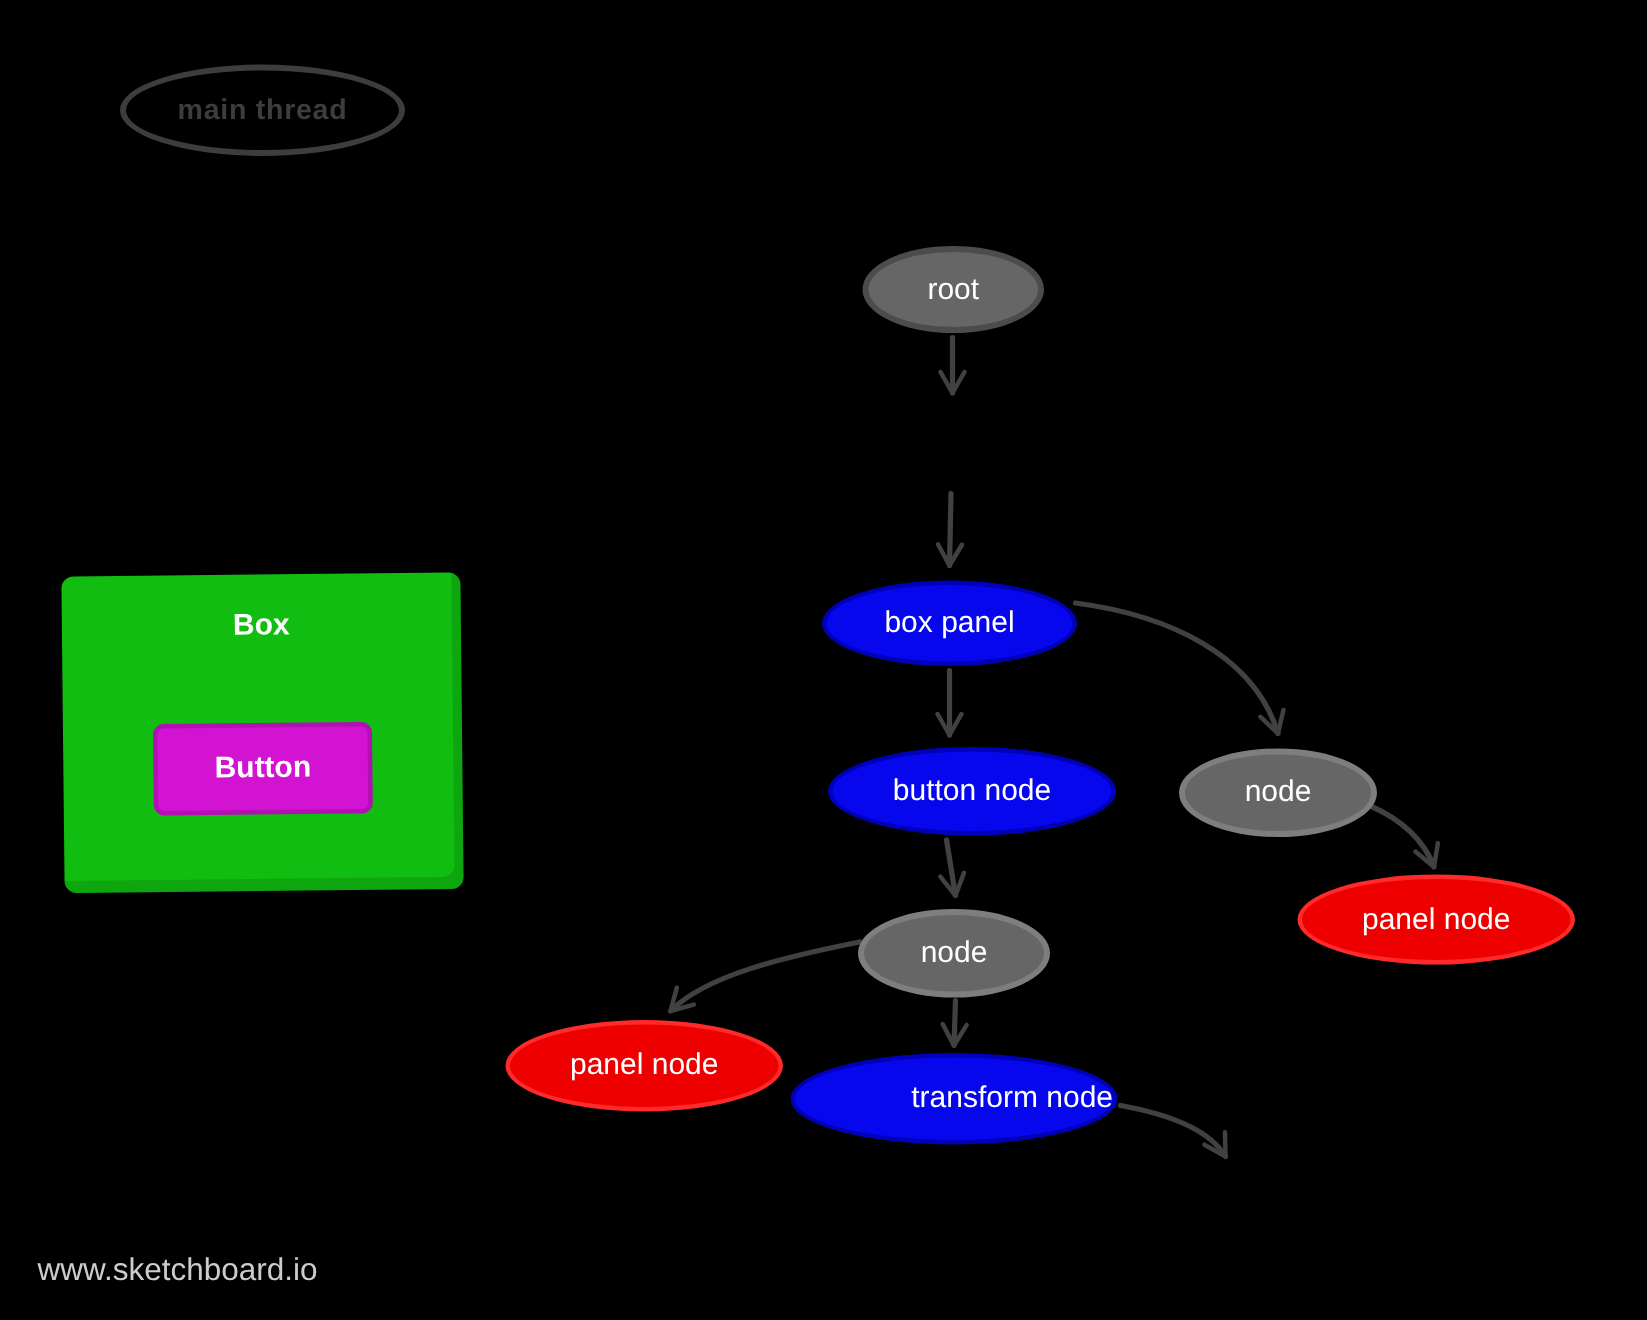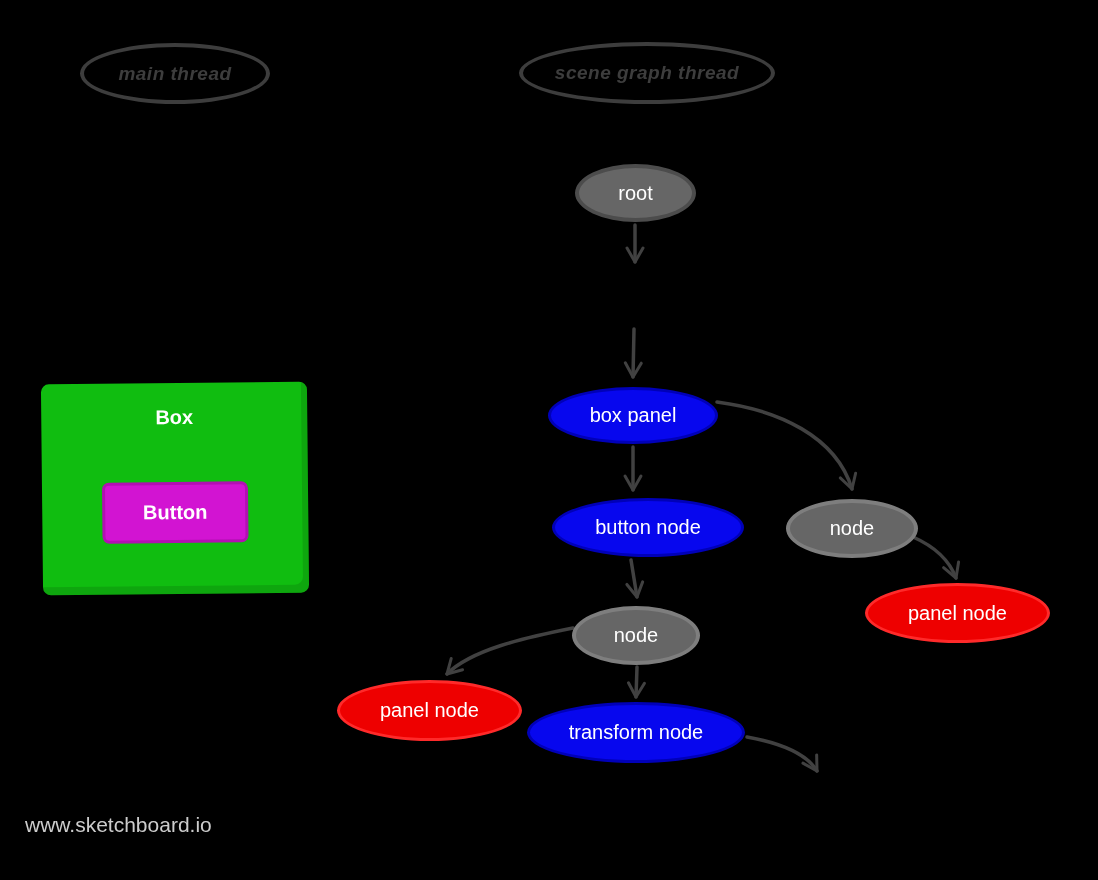"main thread" .thread-ellipse { font-style: italic -> none }
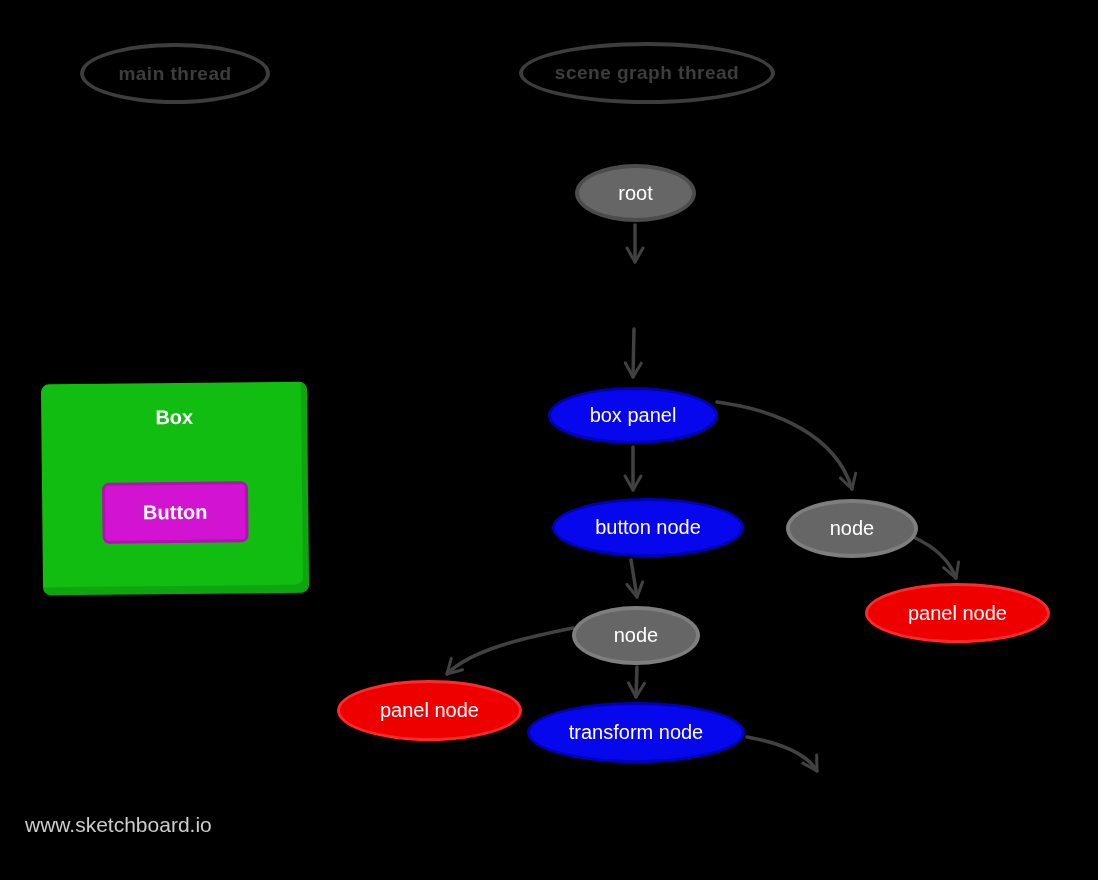"scene graph thread" div.thread-ellipse { html: <div> <span>scene graph thread</span> </div> -> none }
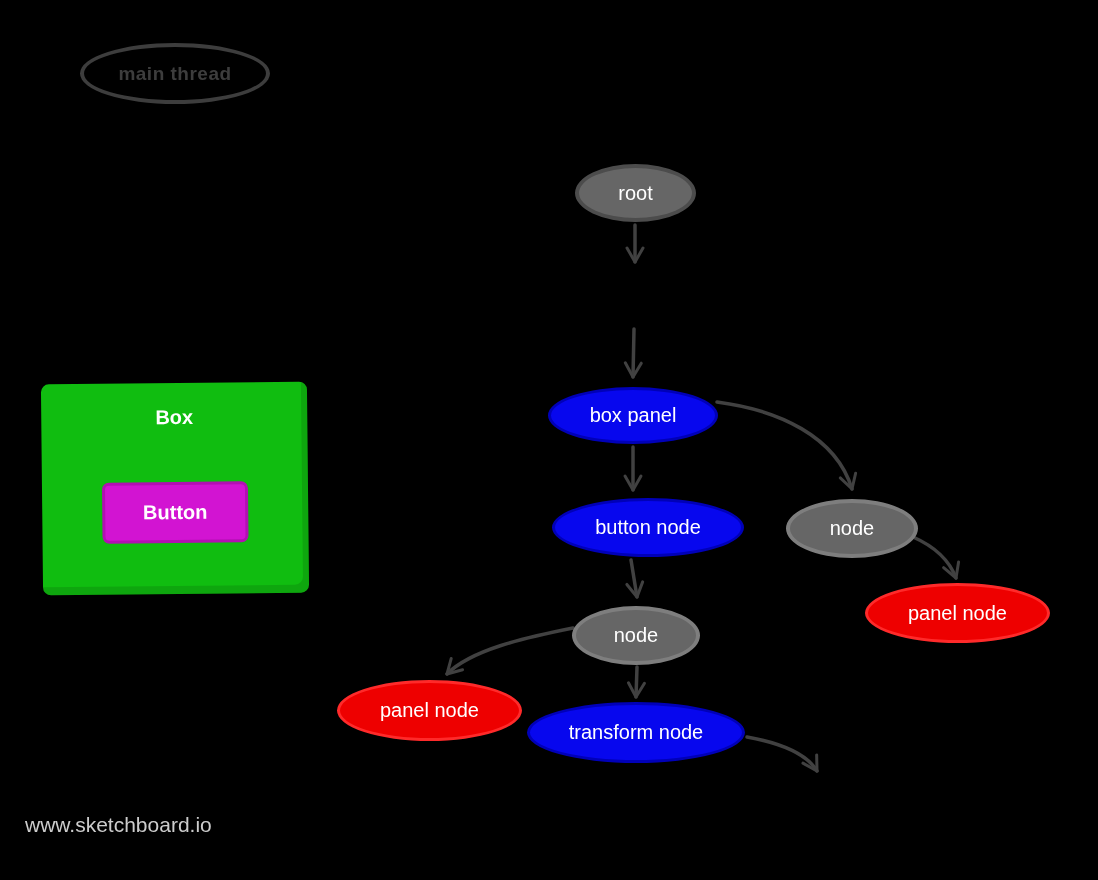"transform node" div.node { justify-content: none -> flex-end }
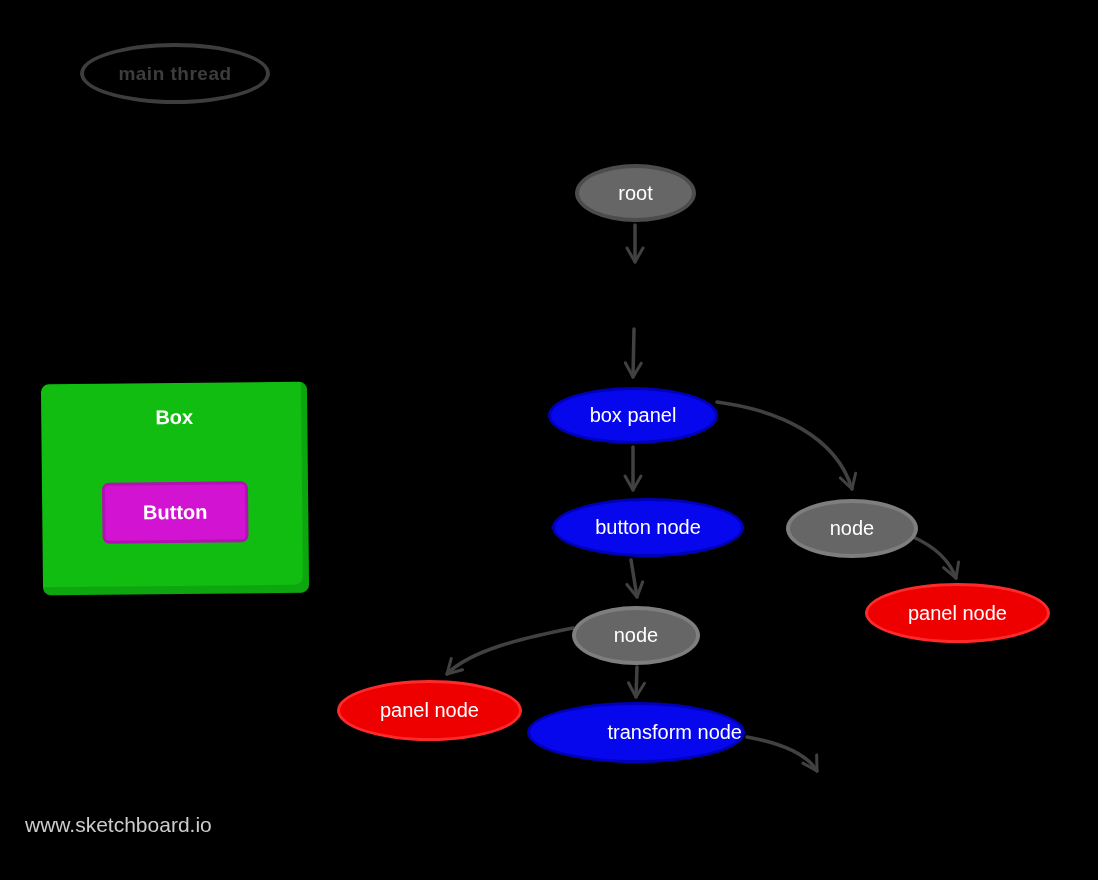"www.sketchboard.io" .watermark { top: 813px -> 835px }
